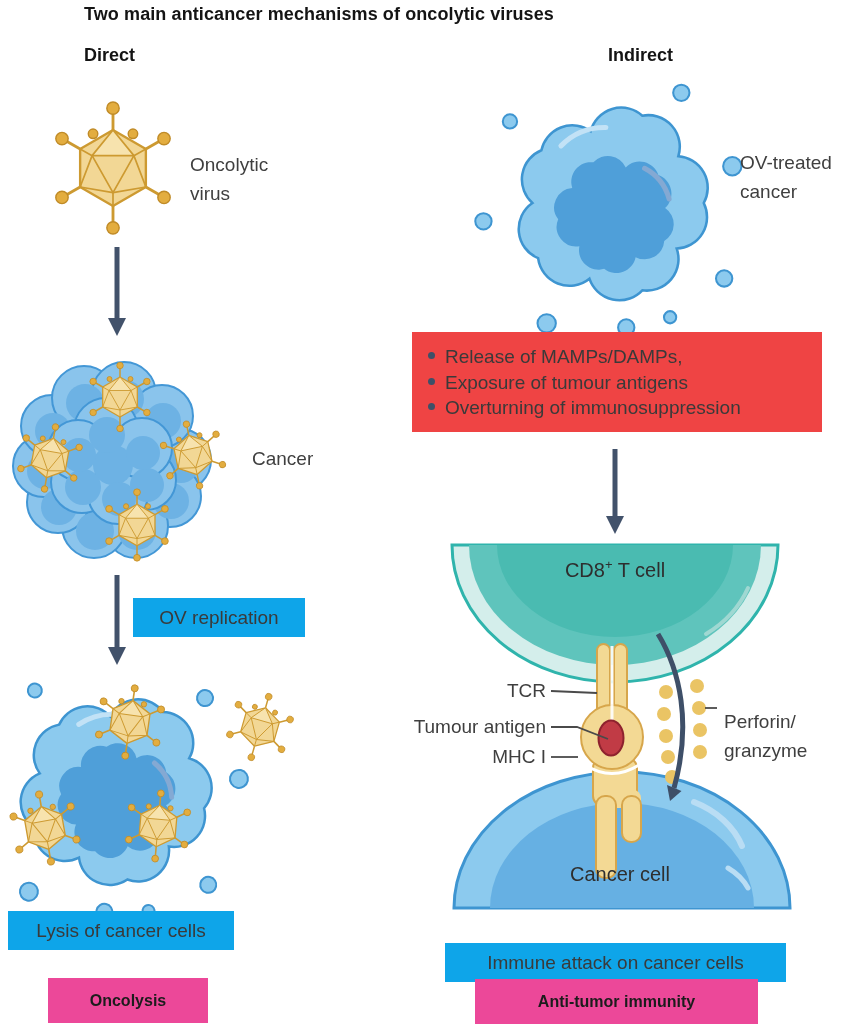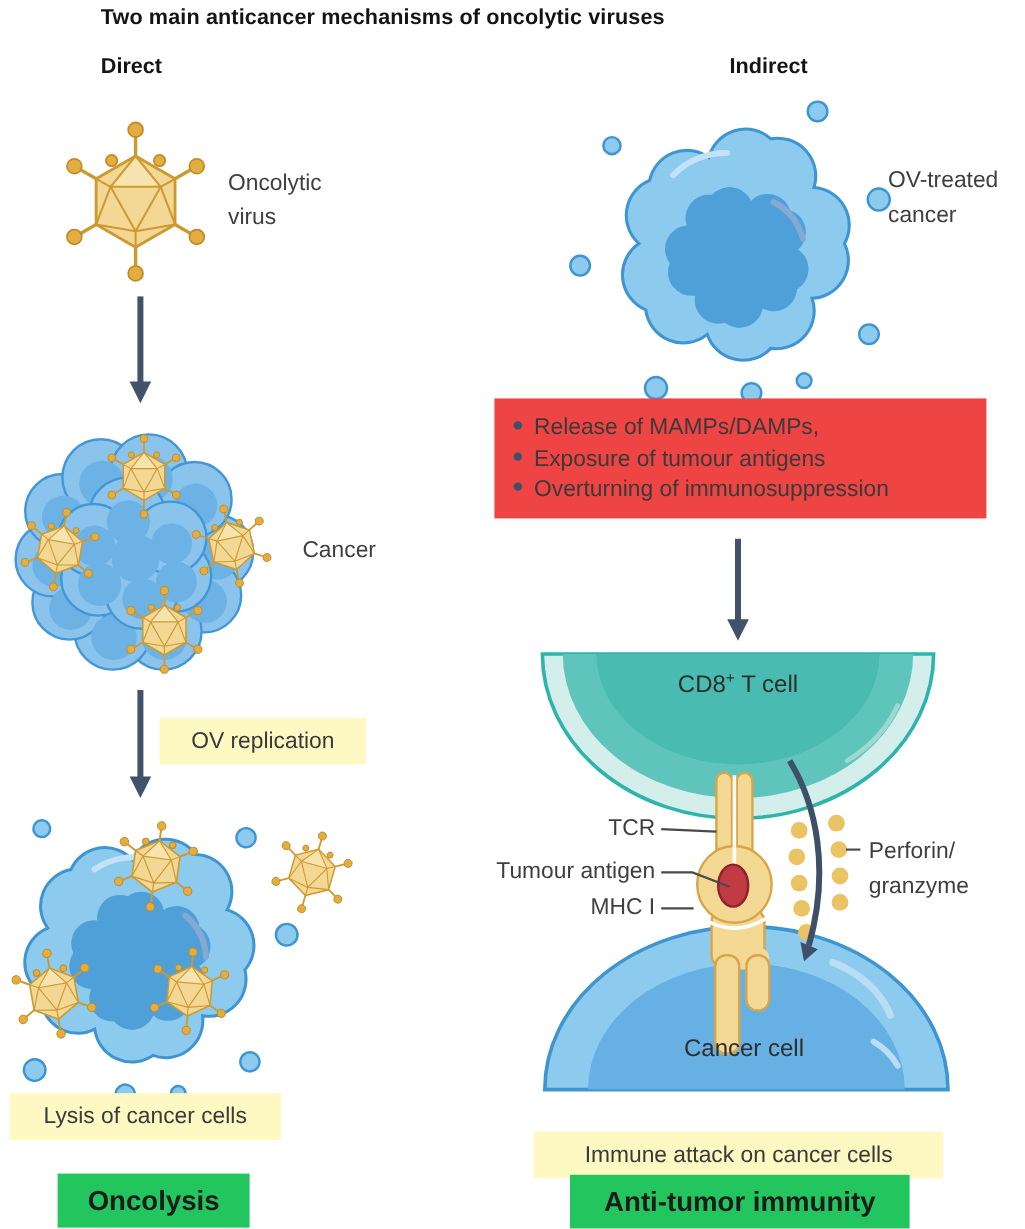"Oncolytic" .two-line { margin-top: none -> 12px }
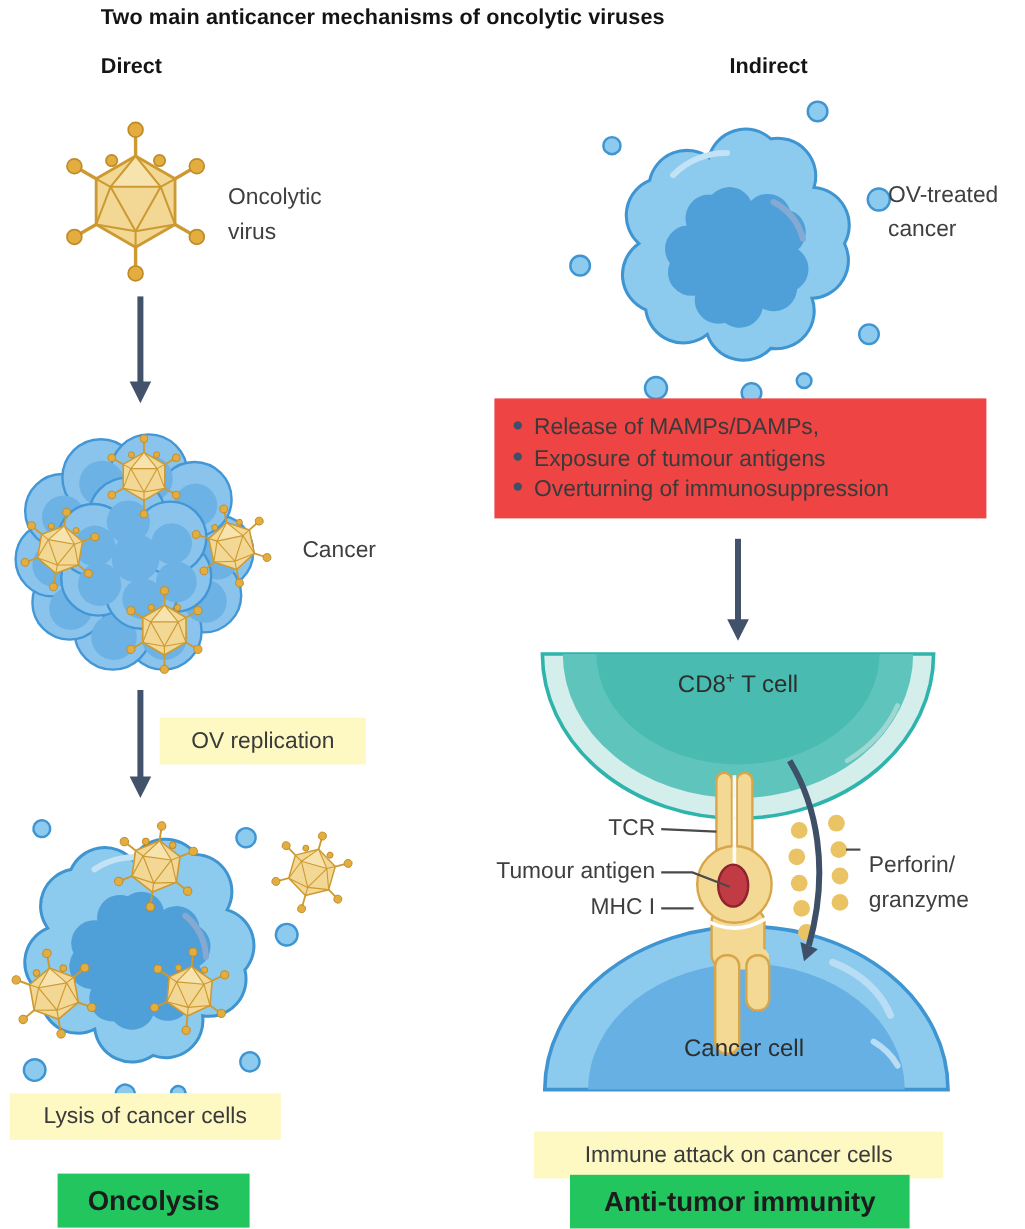"OV replication" .graybox { background: #fef9c3 -> #0ea5e9 }
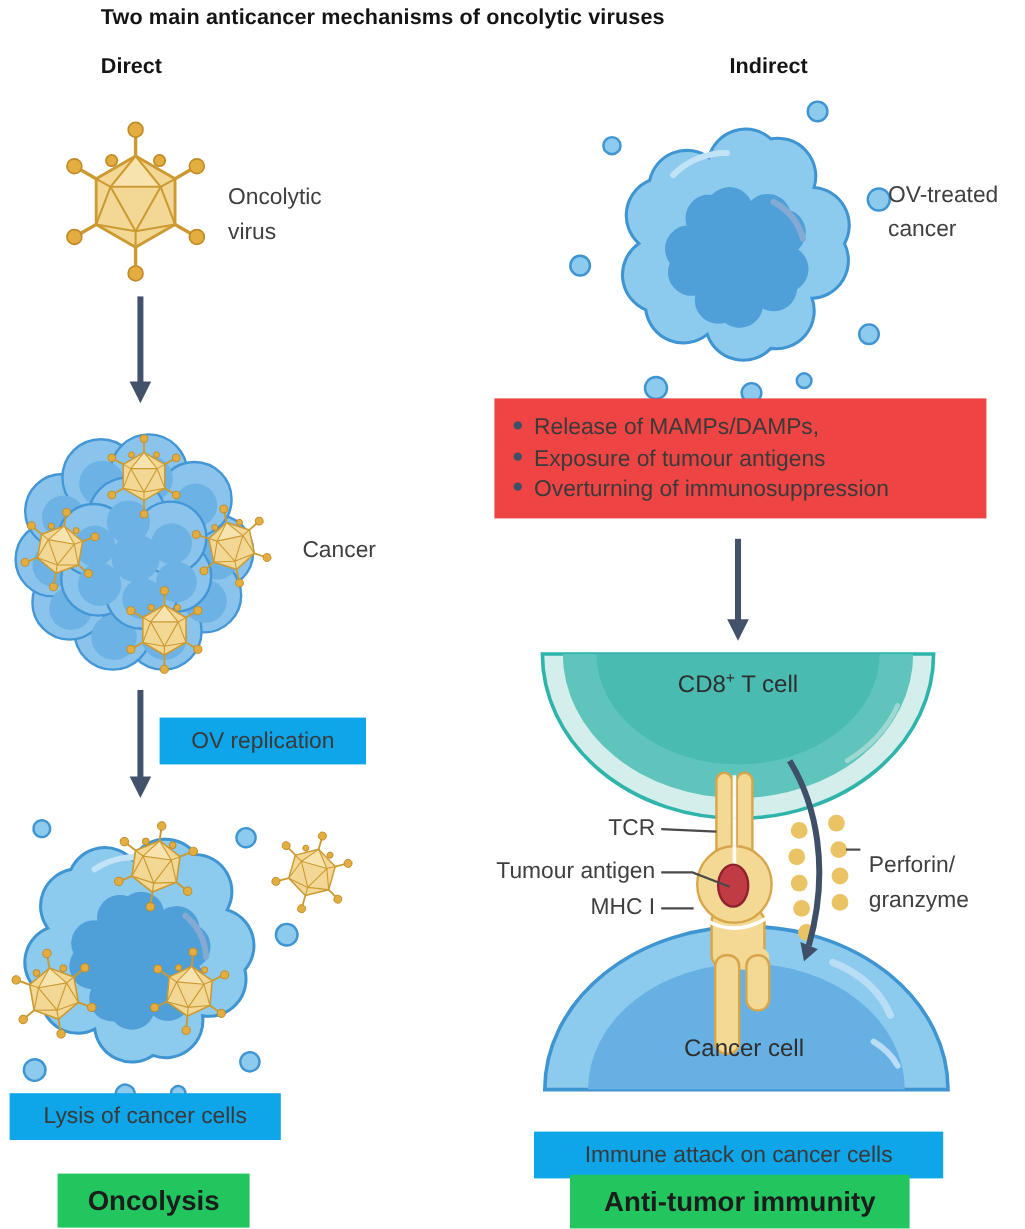"Oncolysis" .badge { background: #22c55e -> #ec4899; font-size: 23px -> 16px }
